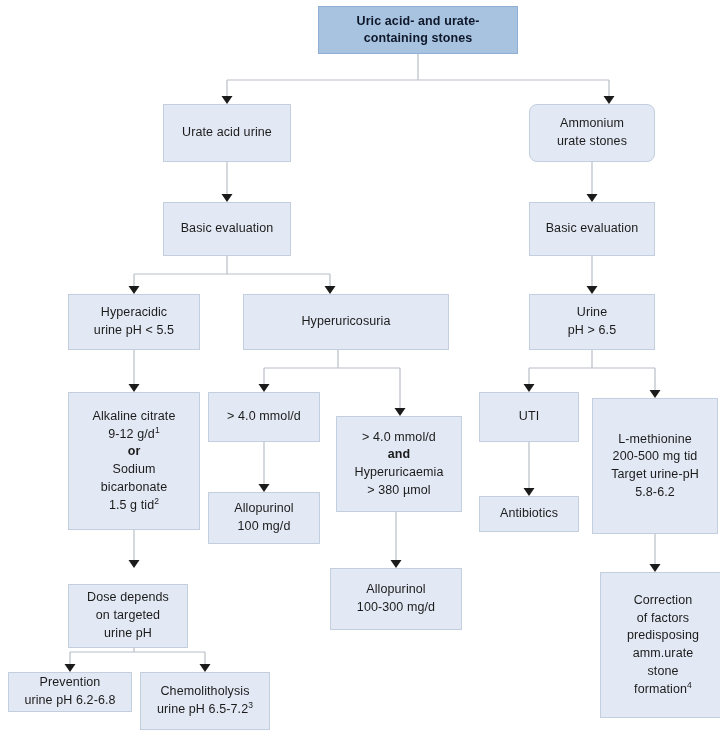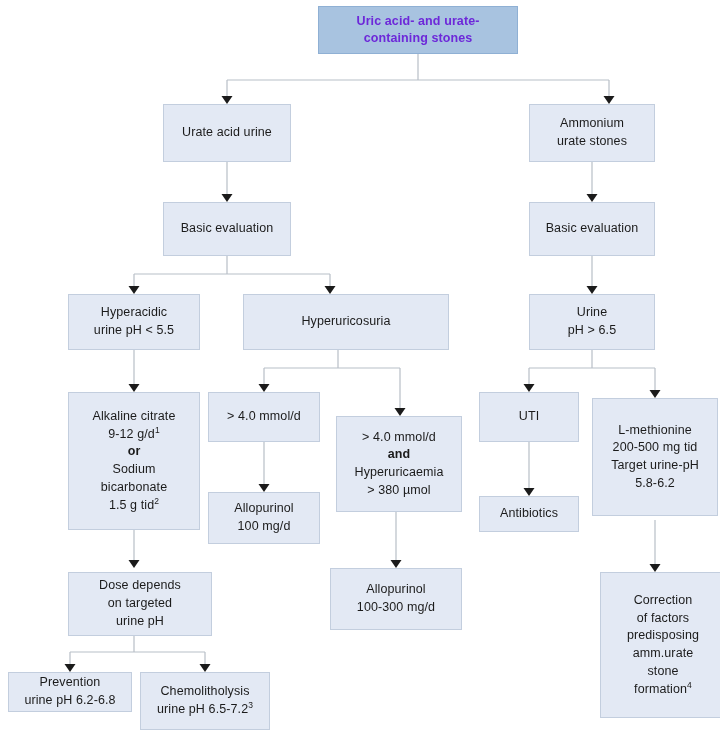"Uric acid- and urate-" .node.root { color: #6d28d9 -> #0f172a }
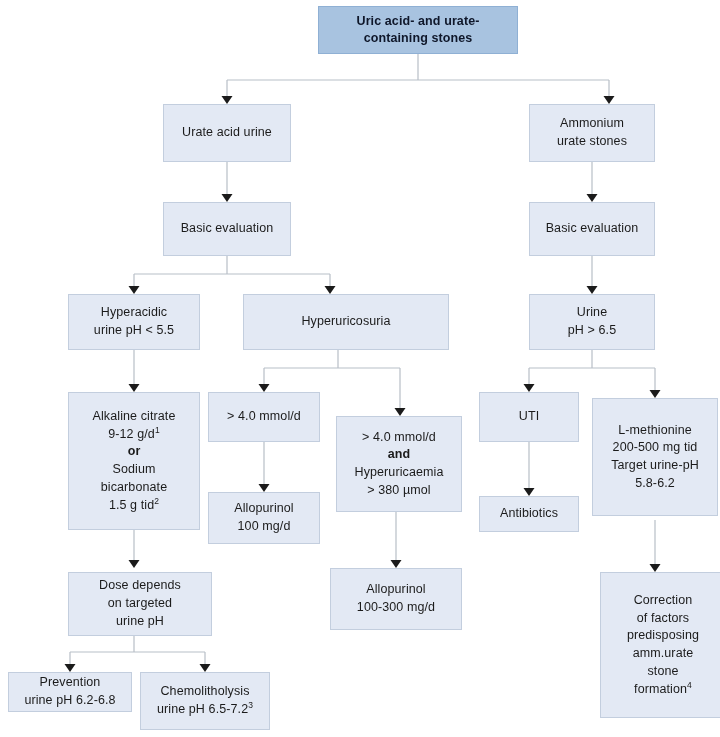"Ammonium" div.node { border-radius: none -> 8px }
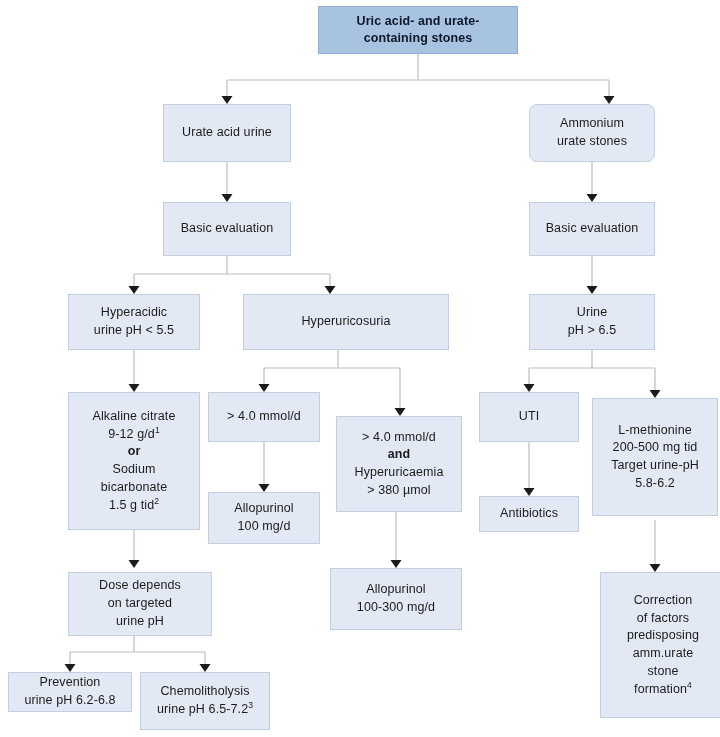"L-methionine" div.node { height: 118px -> 136px }
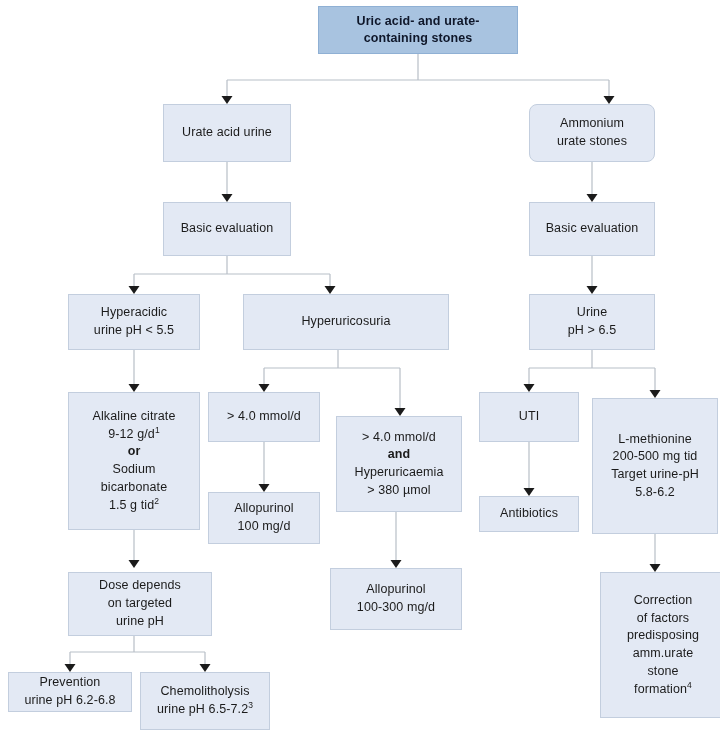"Dose depends" div.node { top: 572px -> 584px; width: 144px -> 120px }
